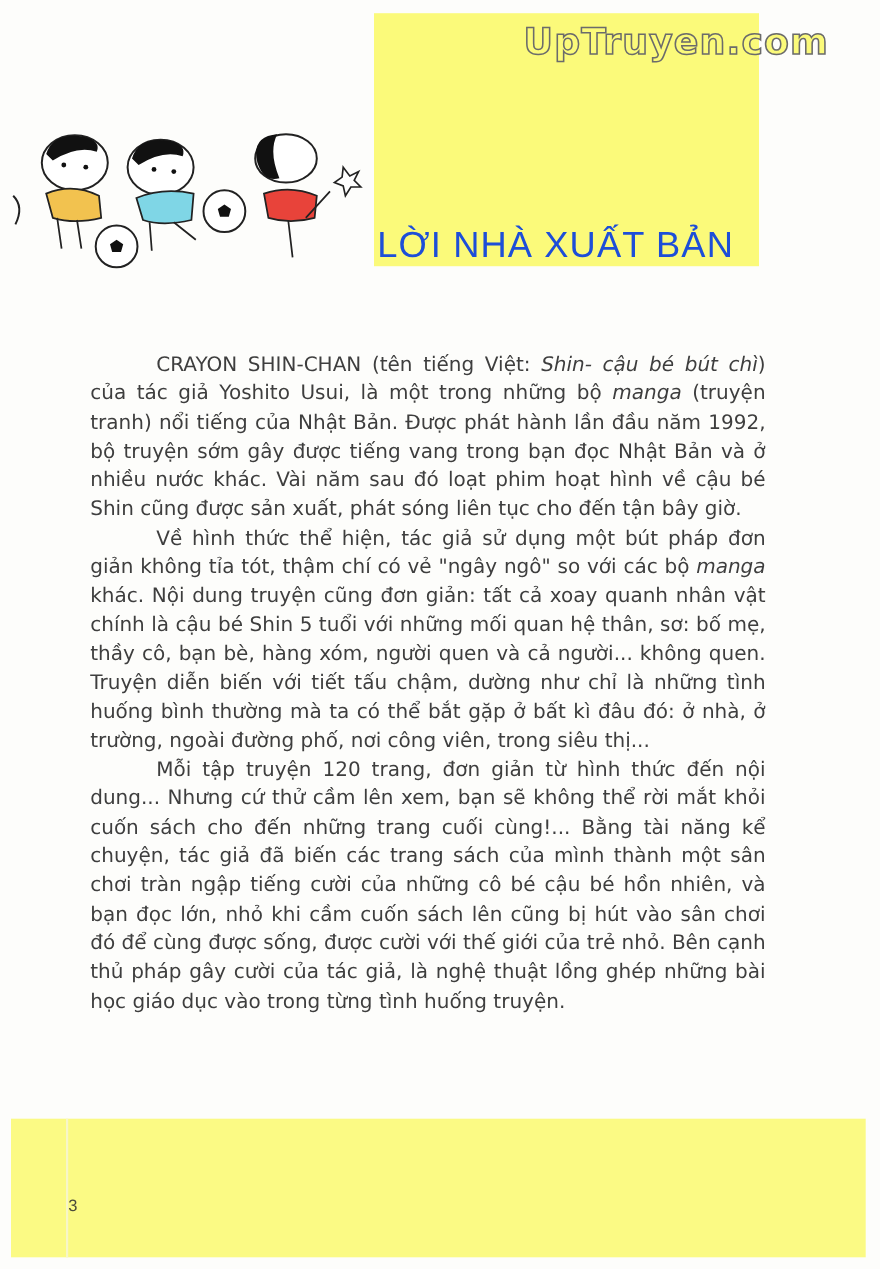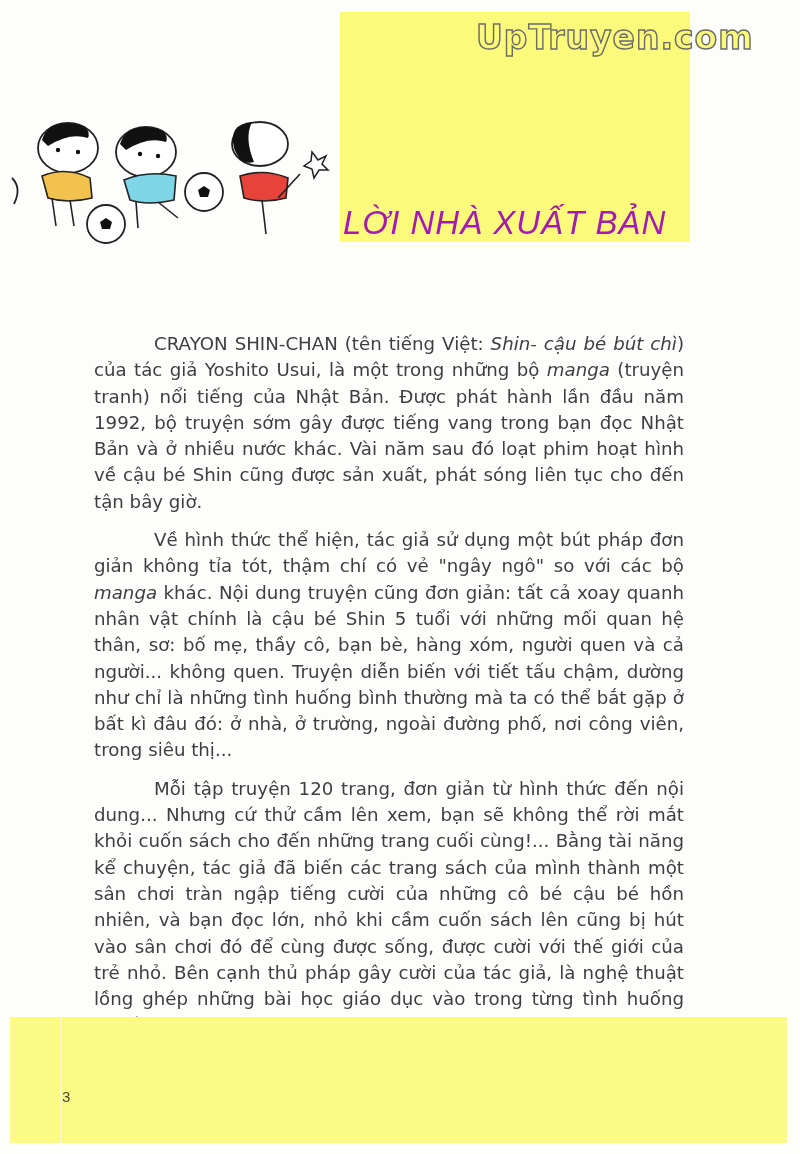"LỜI NHÀ XUẤT BẢN" .page-title { color: #a21caf -> #1d4ed8; font-style: italic -> none }
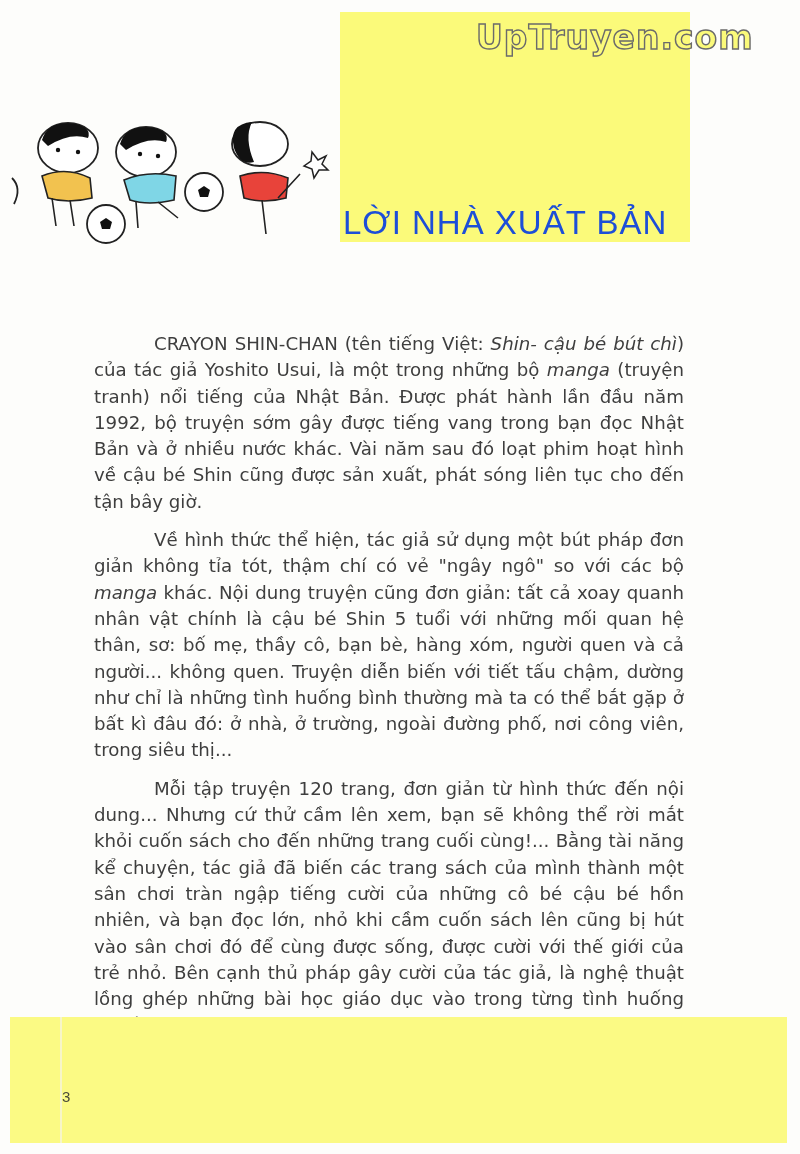"CRAYON SHIN-CHAN (tên tiếng Việt:" .body-text p { margin: 12px -> 0 }
